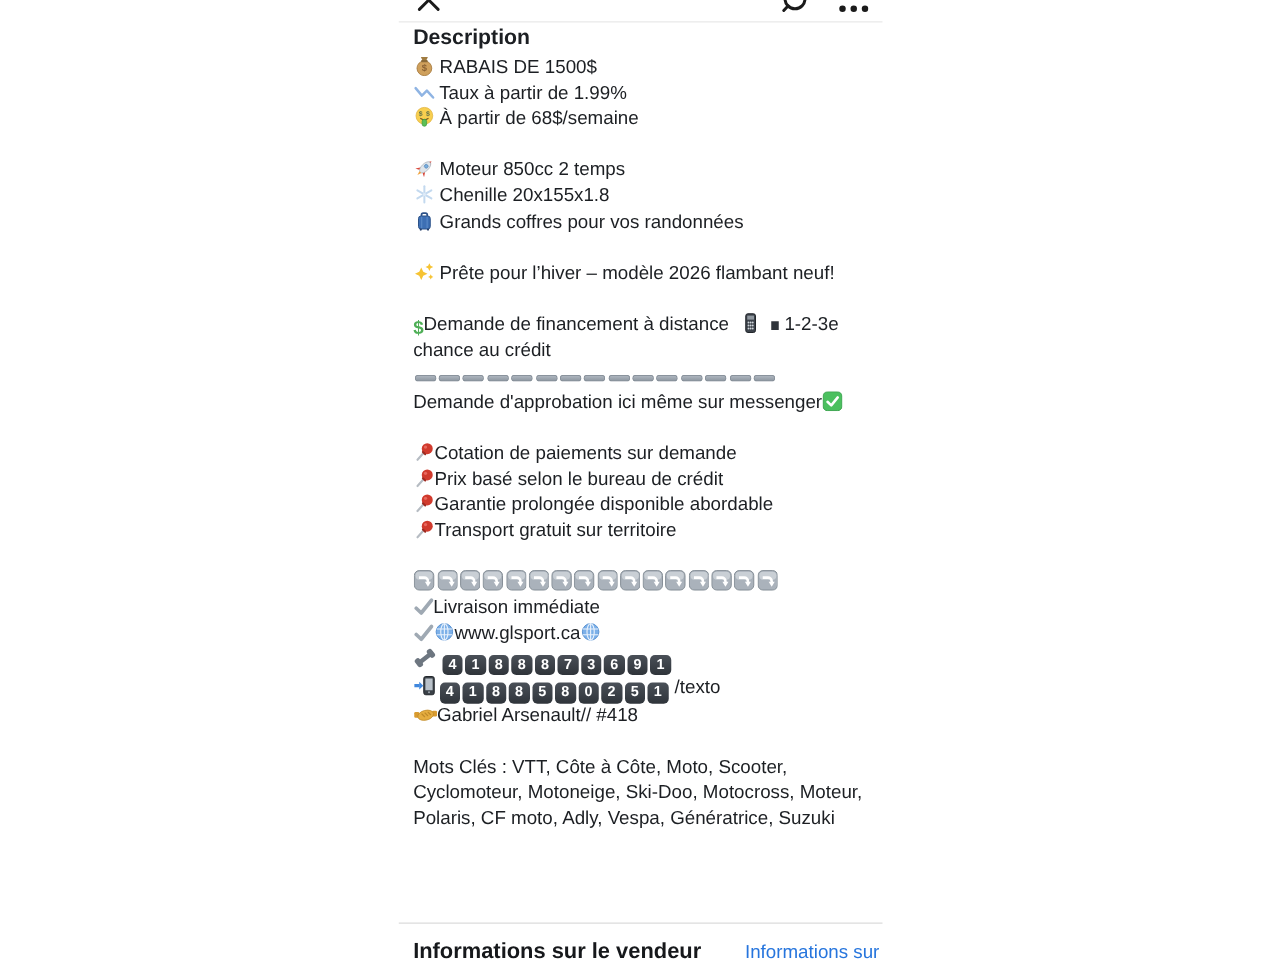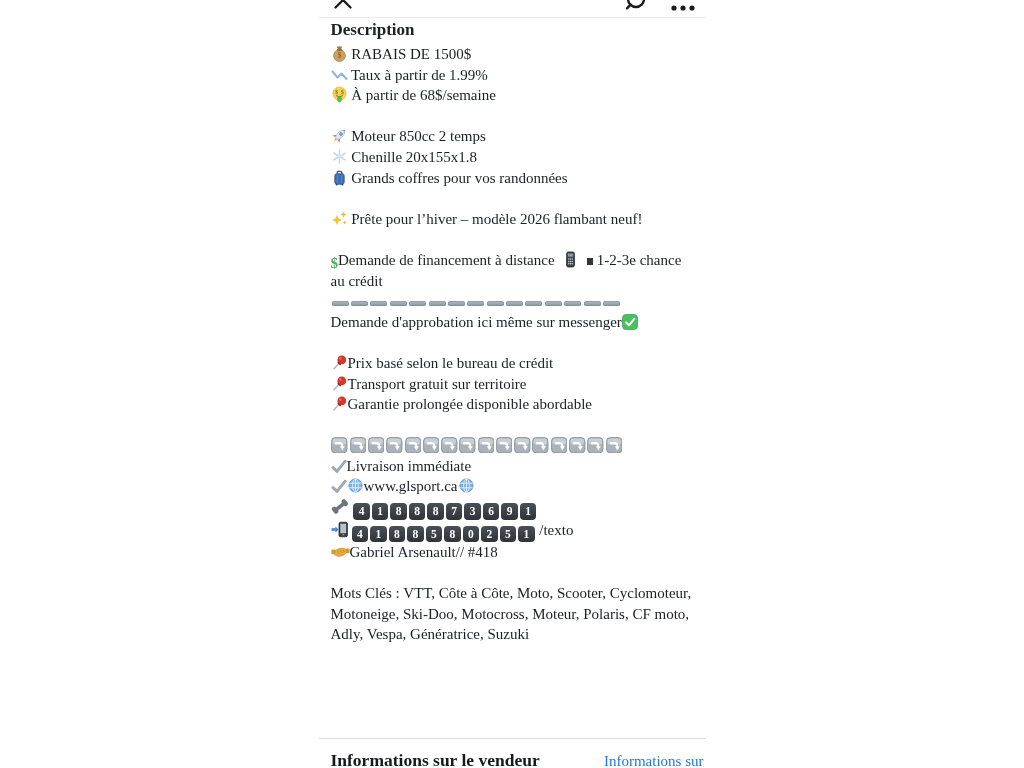"Description" .phone-col { font-family: Liberation Serif, serif -> none }
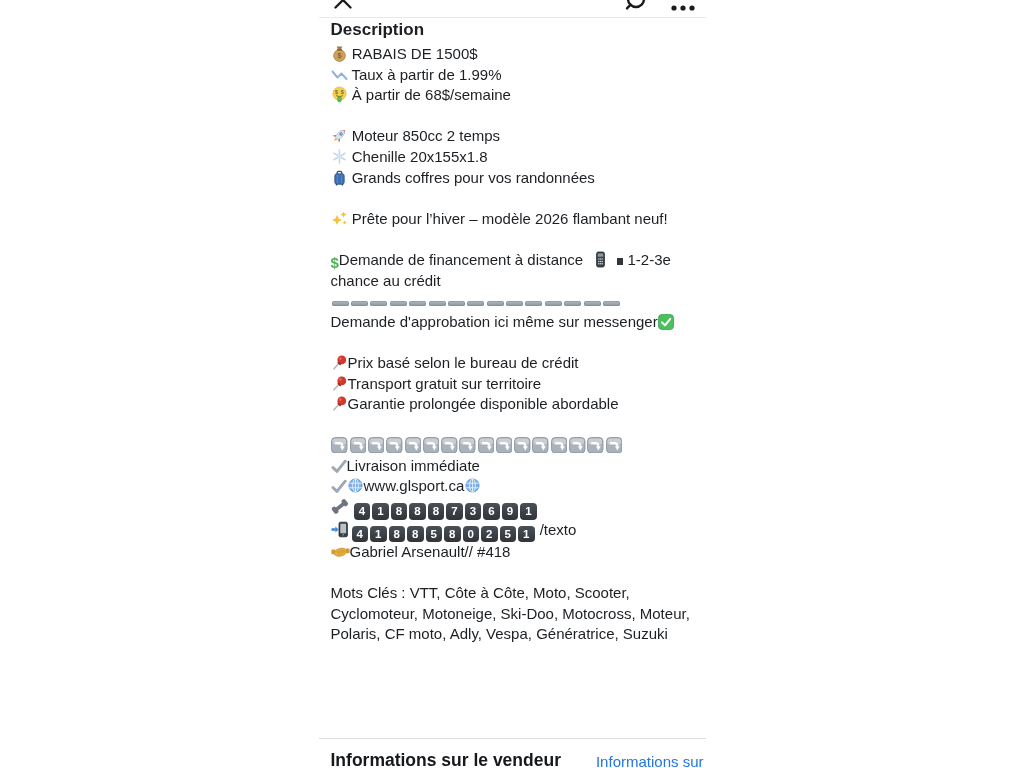"Cotation de paiements sur demande" div.line { html: none -> <div><span><svg> <line></line> <circle></circle> <circle></circle> <path></path> </svg></span>Cotation de paiements sur demande</div> }
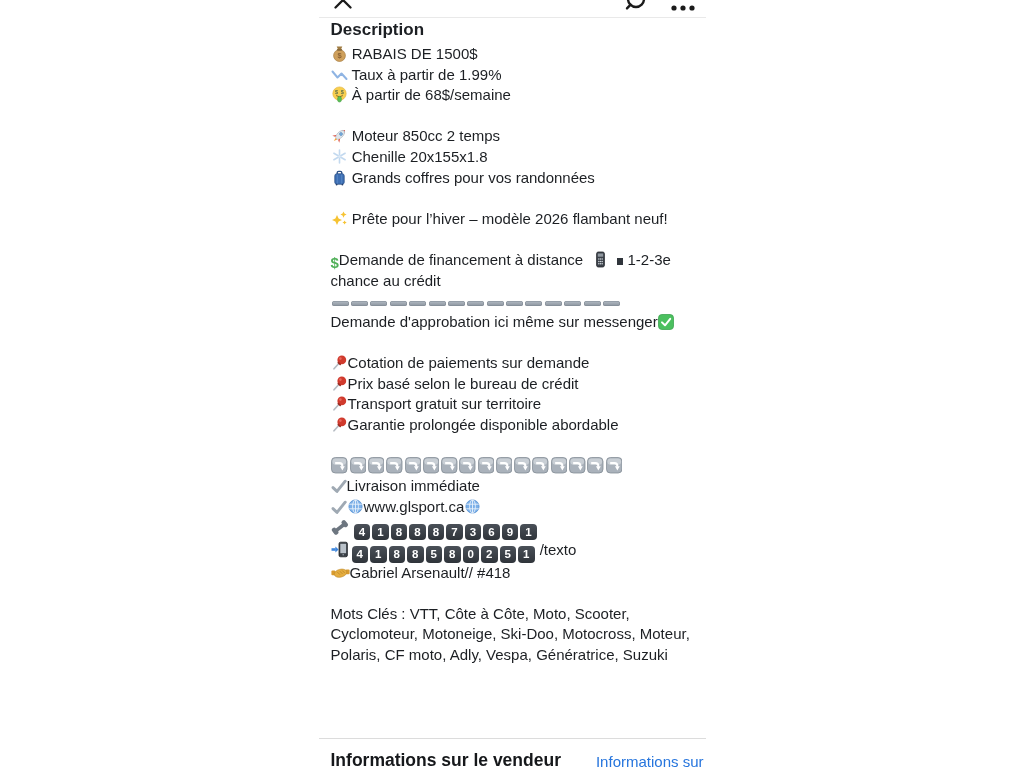"Transport gratuit sur territoire" div.line { order: before "Garantie prolongée disponible abordable" -> after "Garantie prolongée disponible abordable" }
